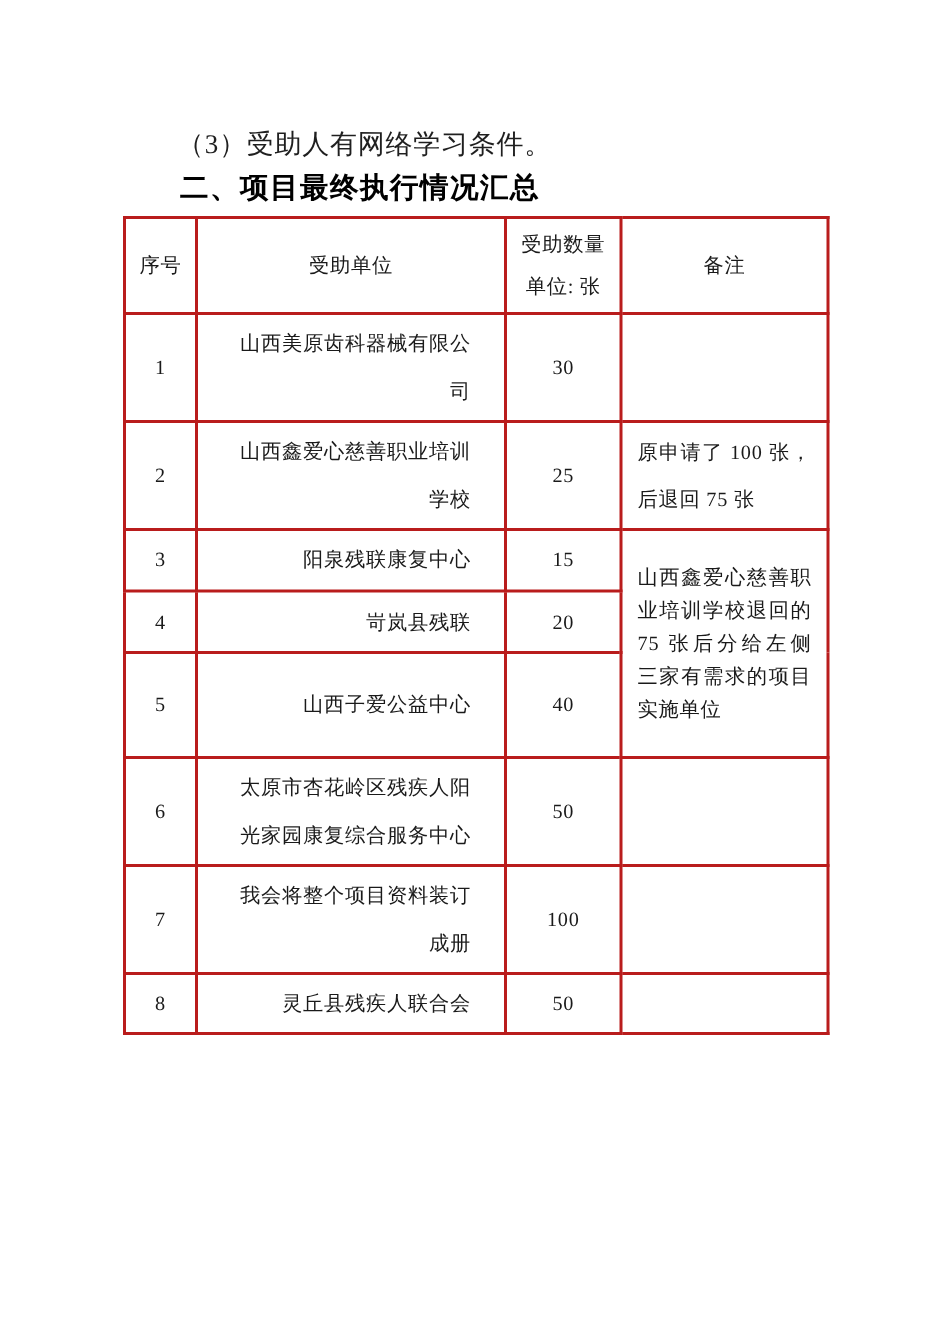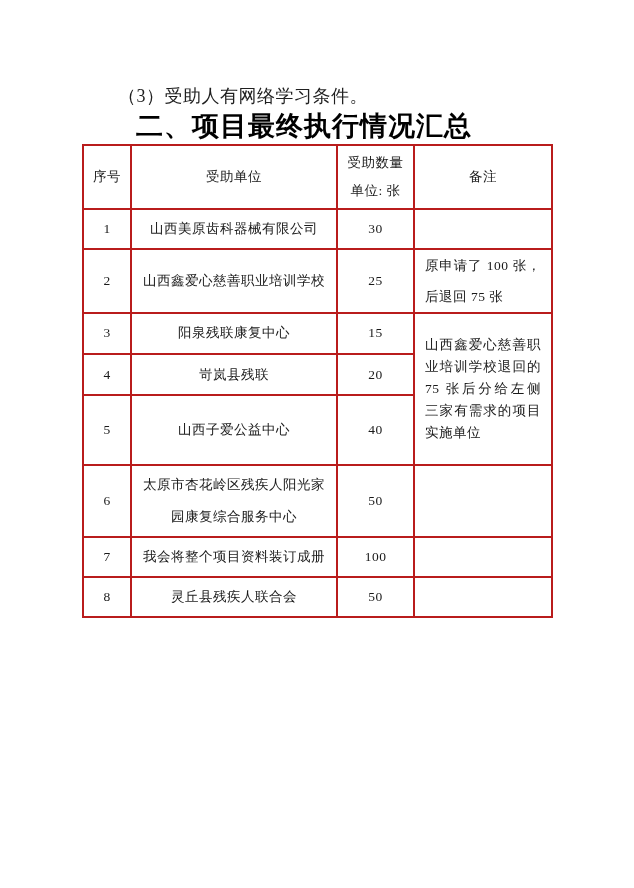"二、项目最终执行情况汇总" .section-heading { font-size: 27px -> 19px }
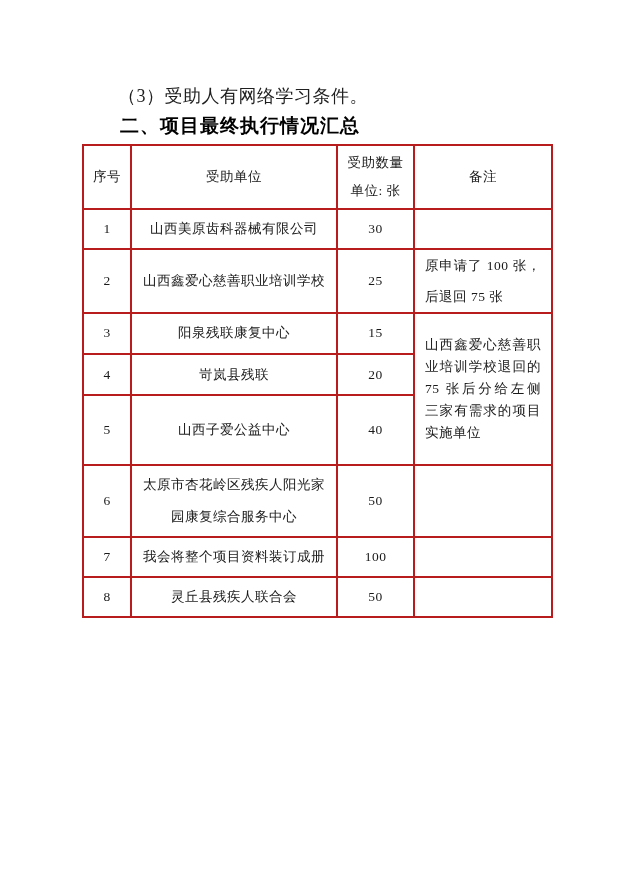"山西美原齿科器械有限公司" td.c-unit { padding: 3px 9px -> 3px 22px; text-align: center -> right }
